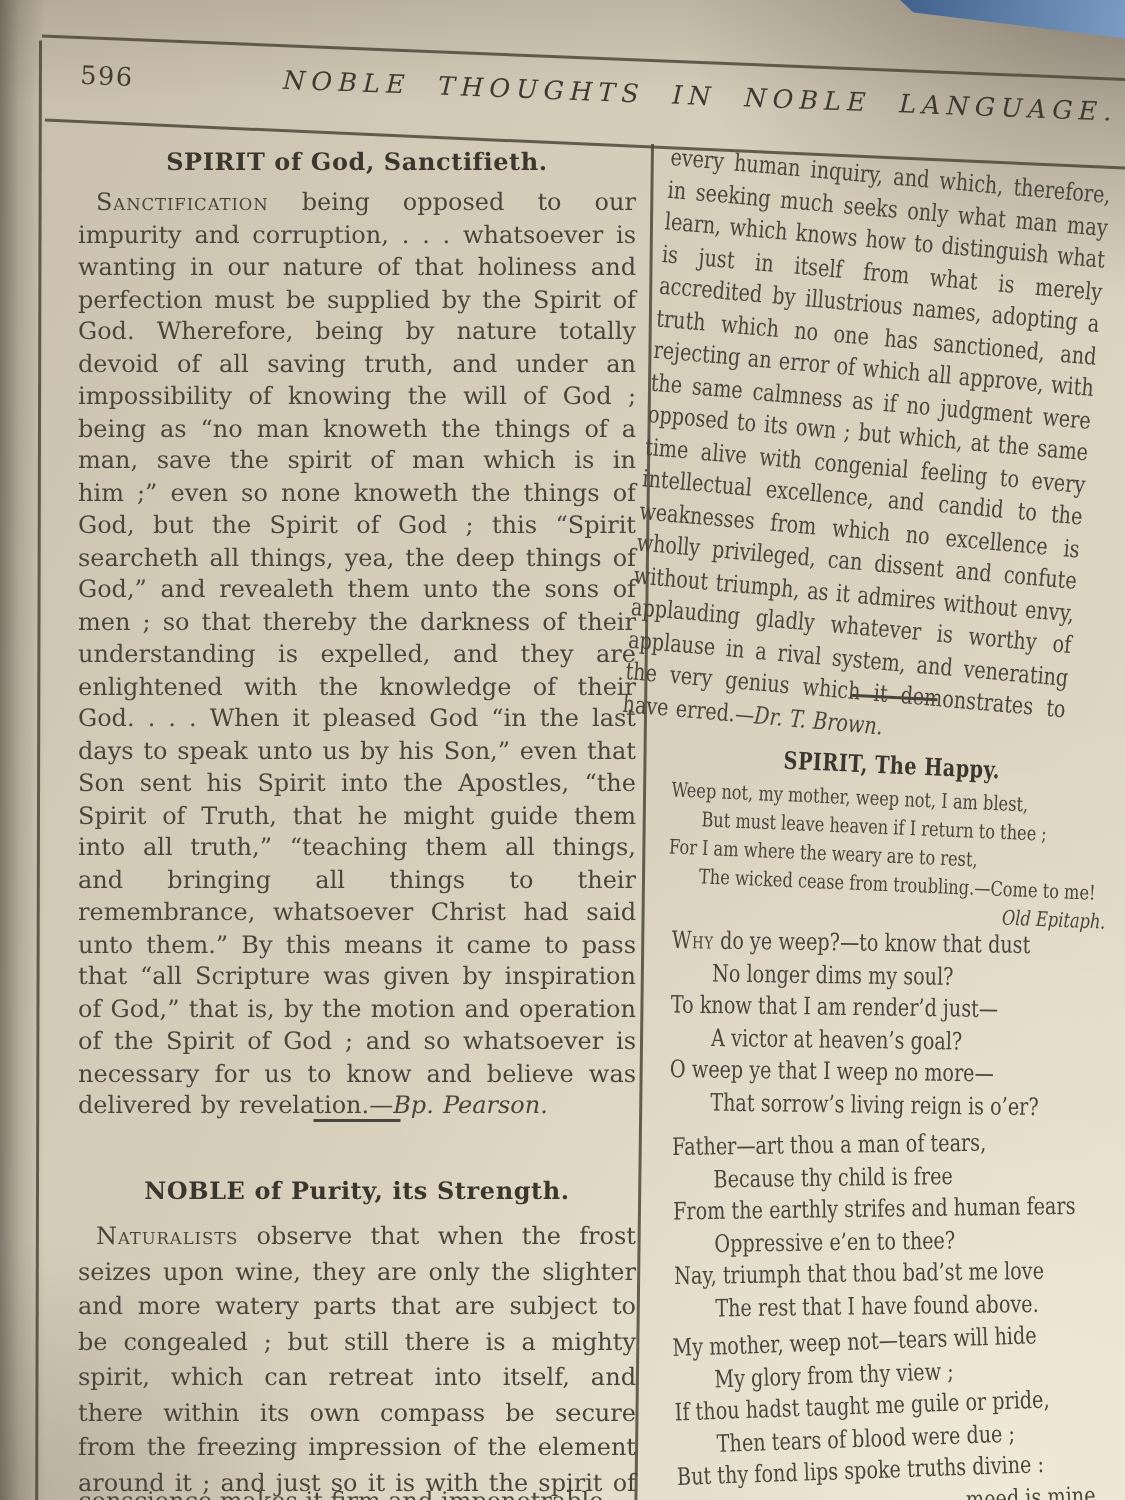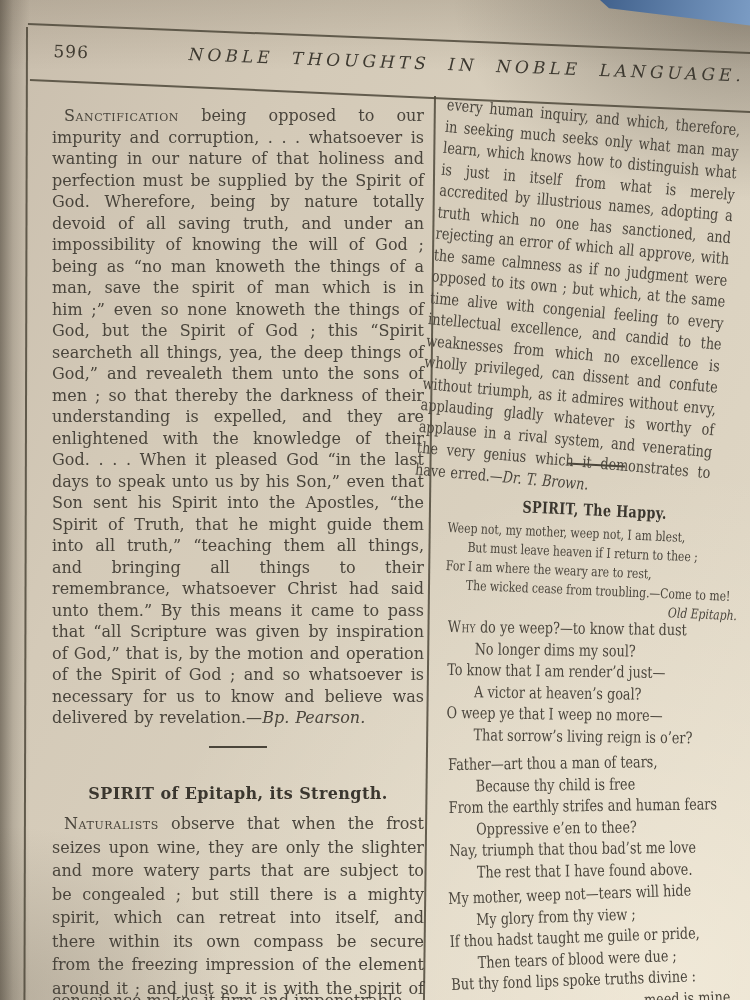"SPIRIT of God, Sanctifieth." h2.art-heading { html: none -> <h2>SPIRIT of God, Sanctifieth.</h2> }
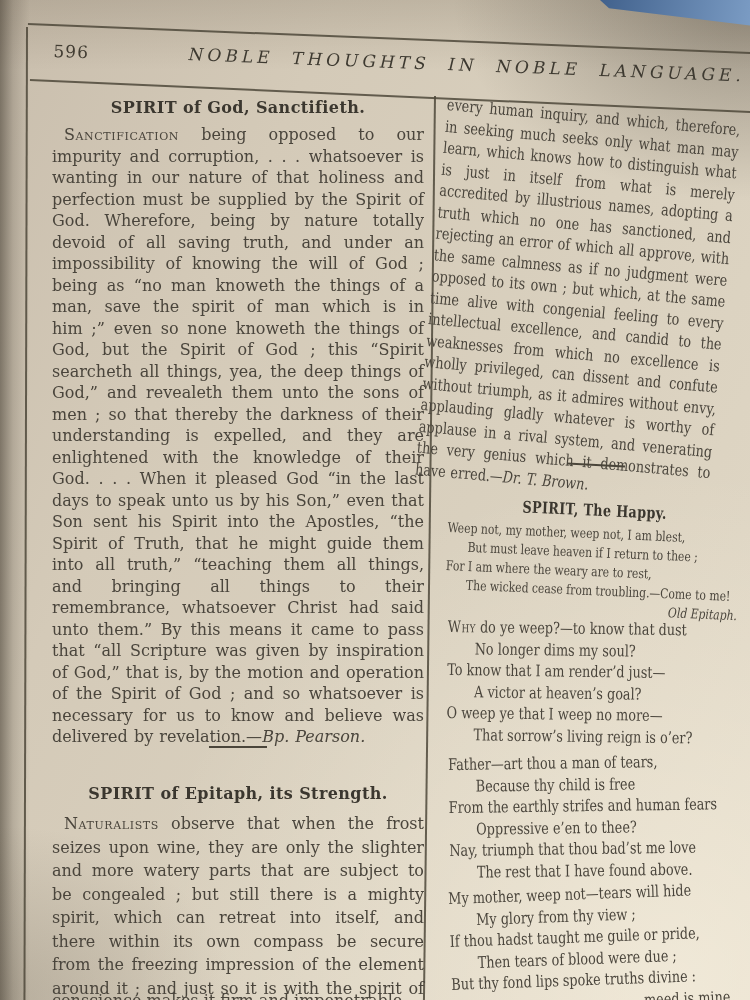"SPIRIT of Epitaph, its Strength." h2.art-heading { text: SPIRIT of Epitaph -> NOBLE of Purity }
